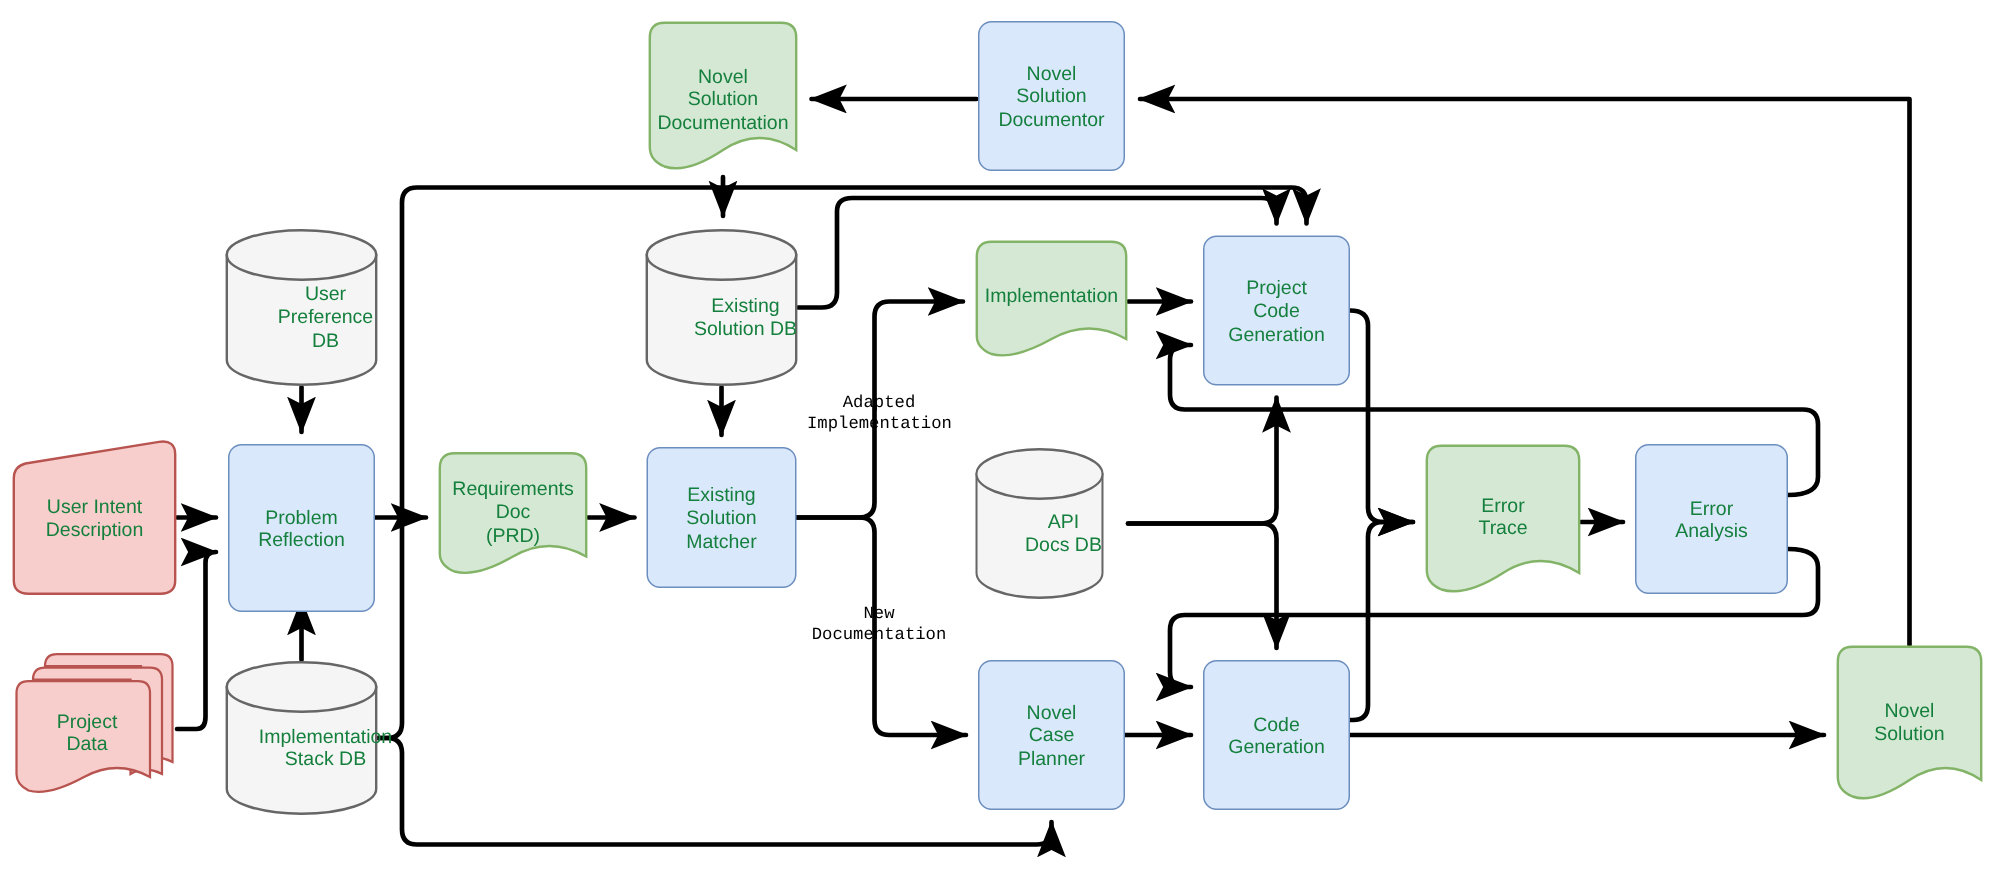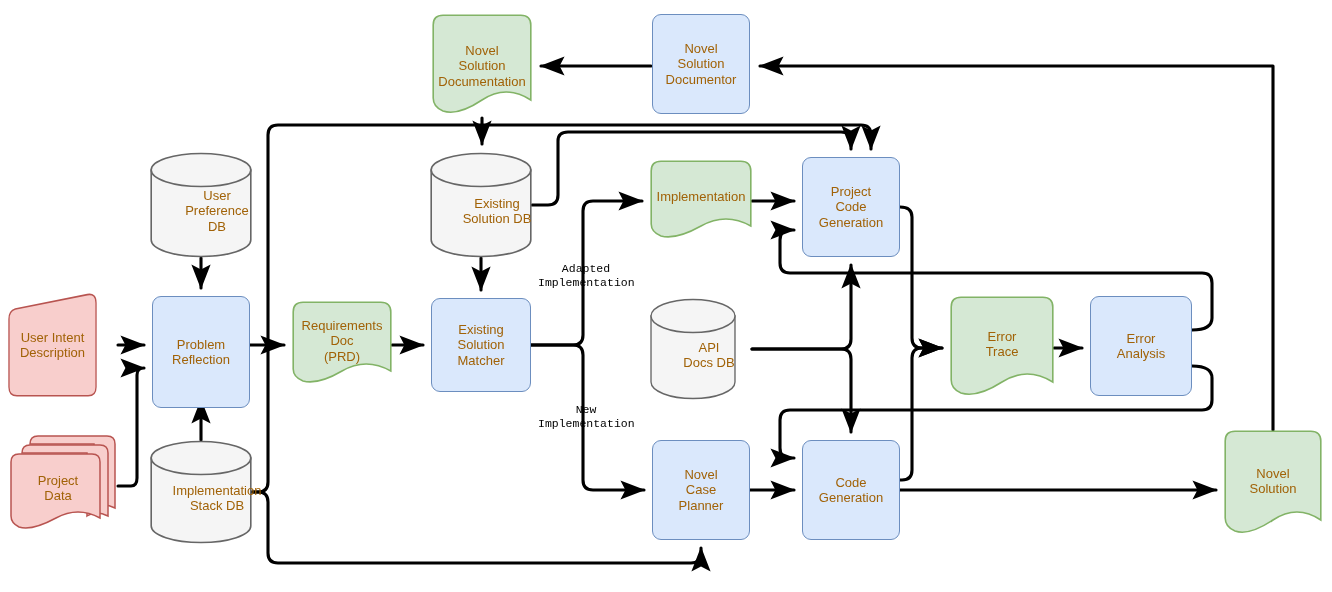"Novel" .node .lbl { color: #a16207 -> #15803d }
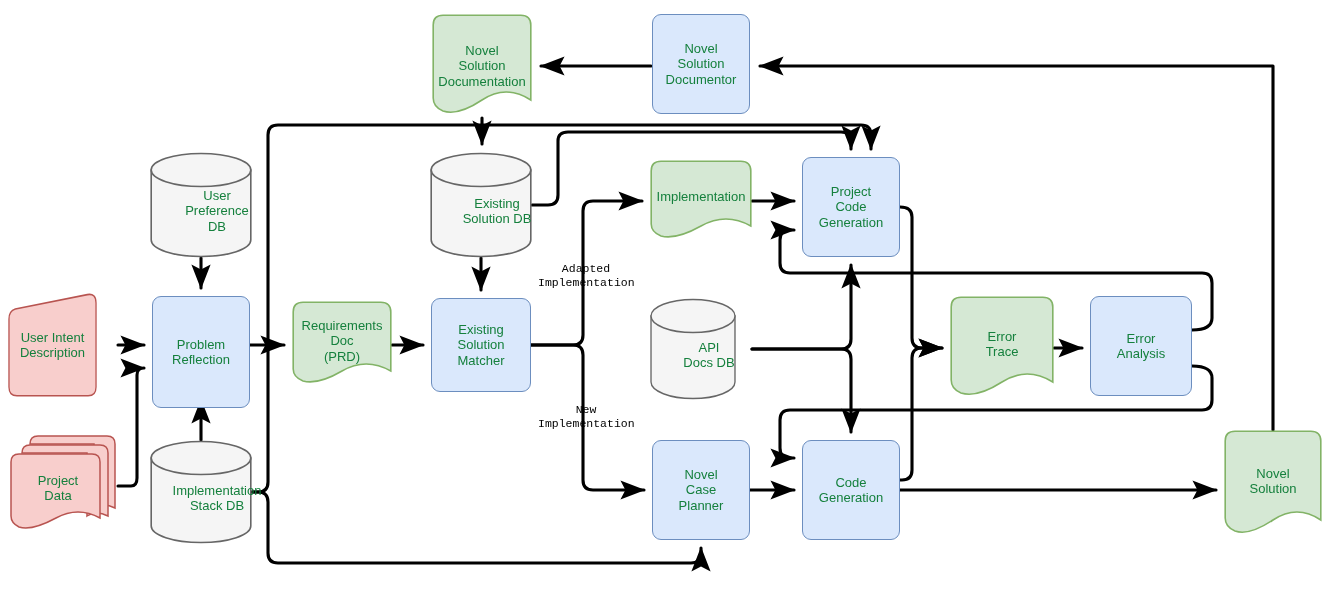"User Intent" div.node { width: 89px -> 110px }
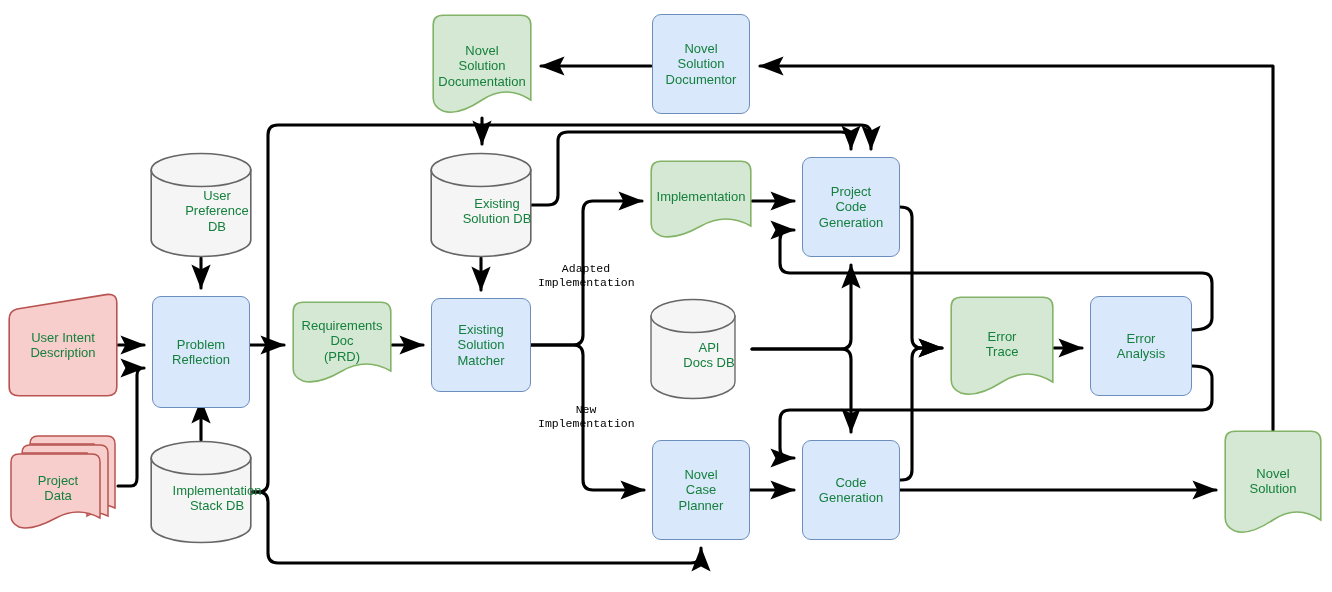"New" div.edge-label { text: Implementation -> Documentation }
